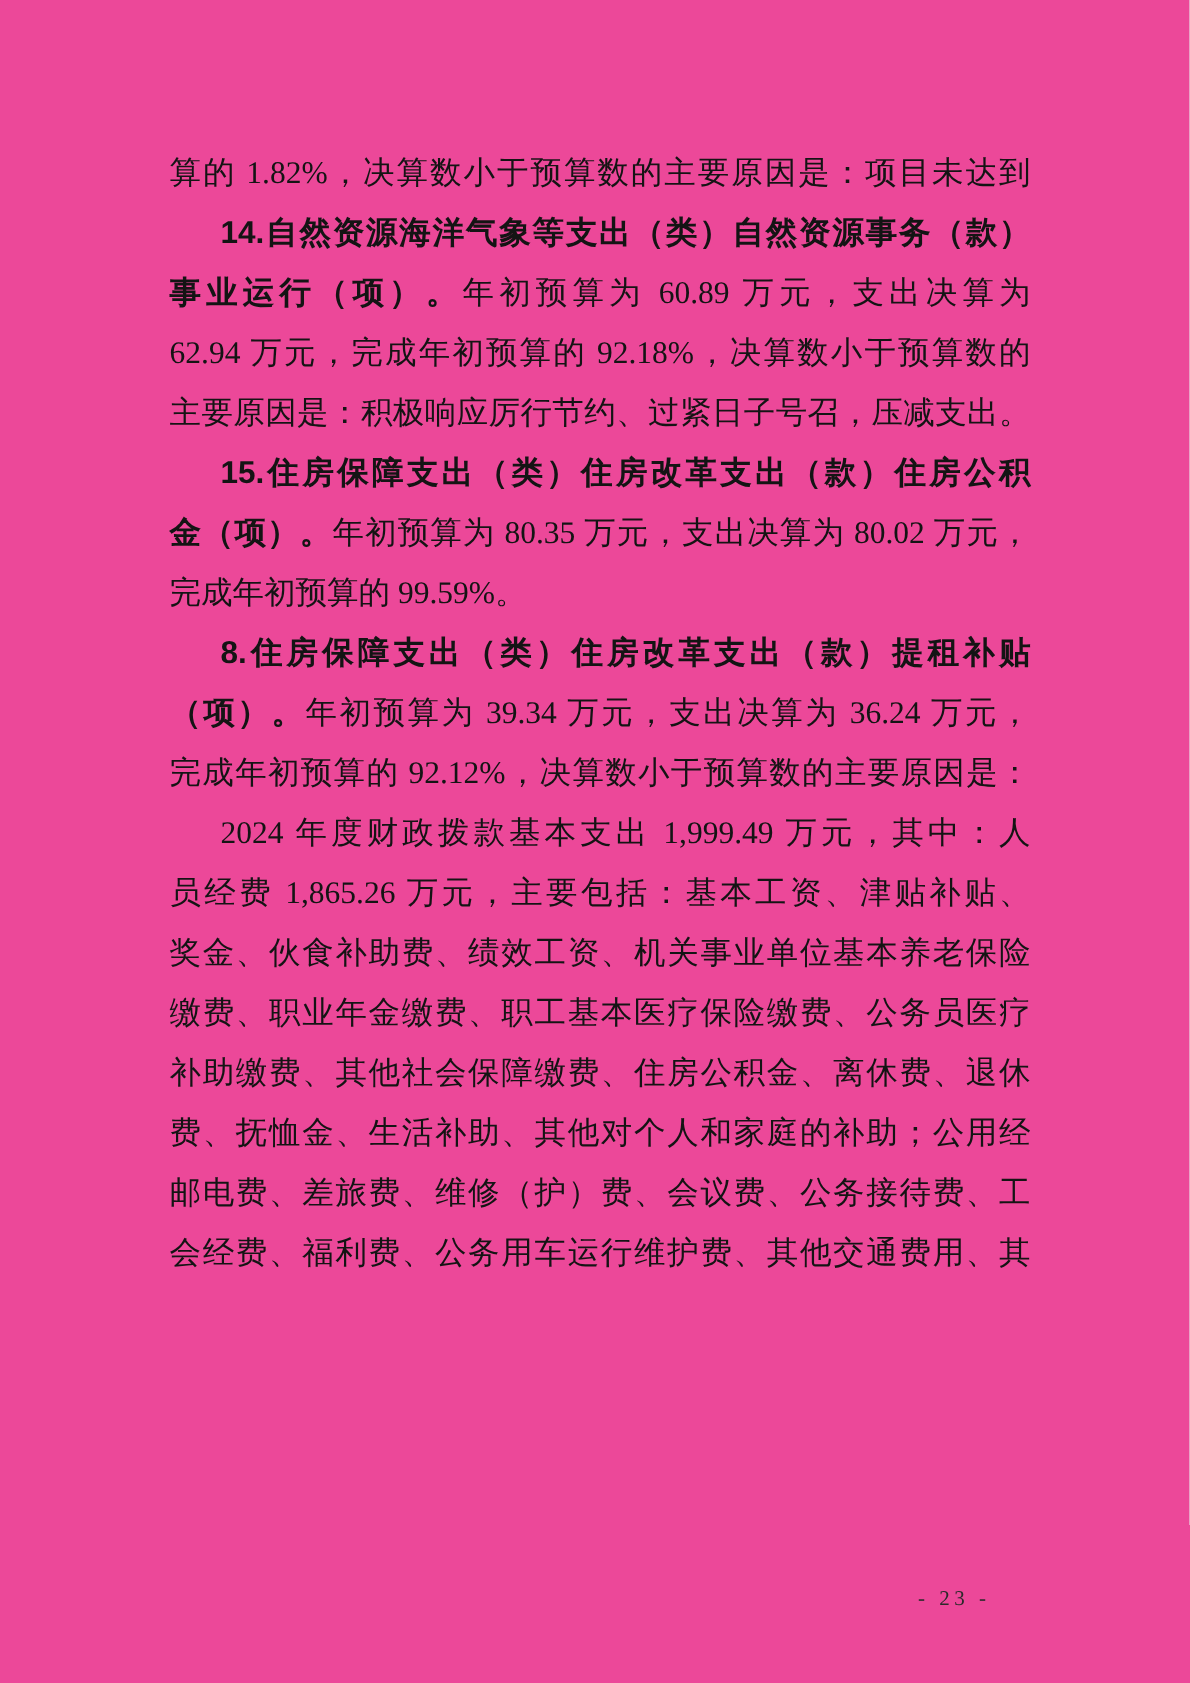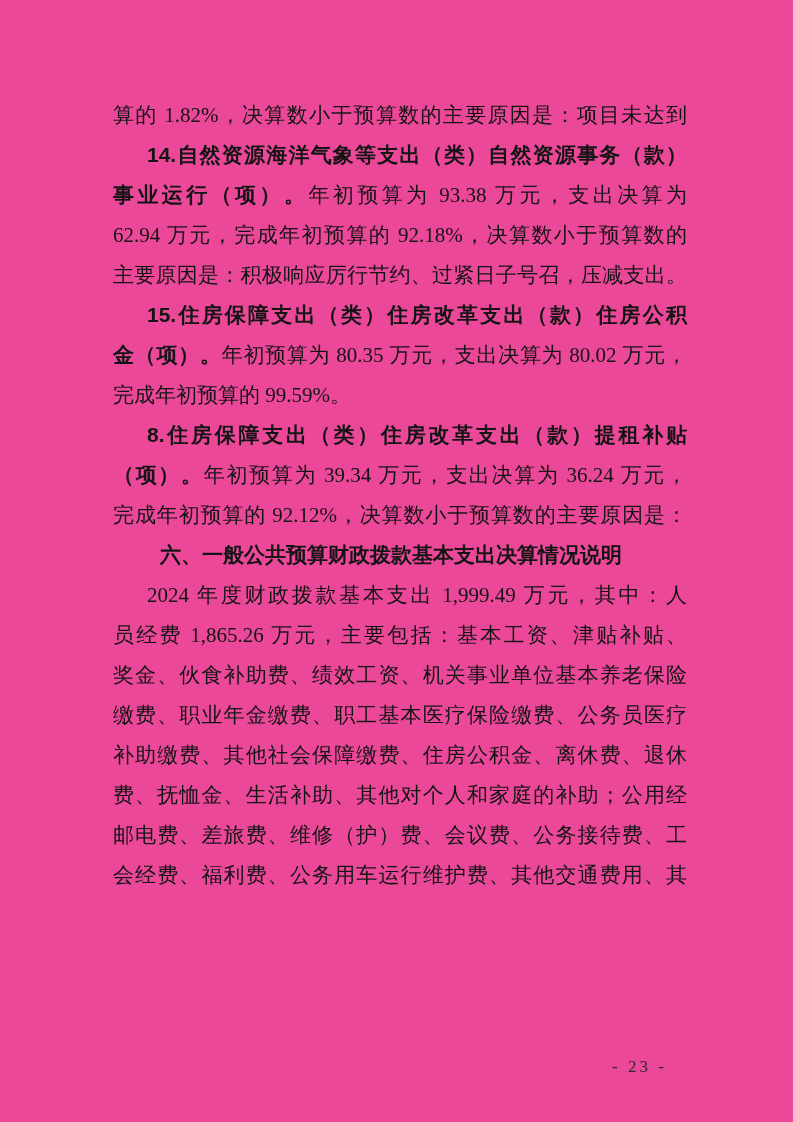"年初预算为 93.38 万元，支出决算为" span { text: 93.38 -> 60.89 }
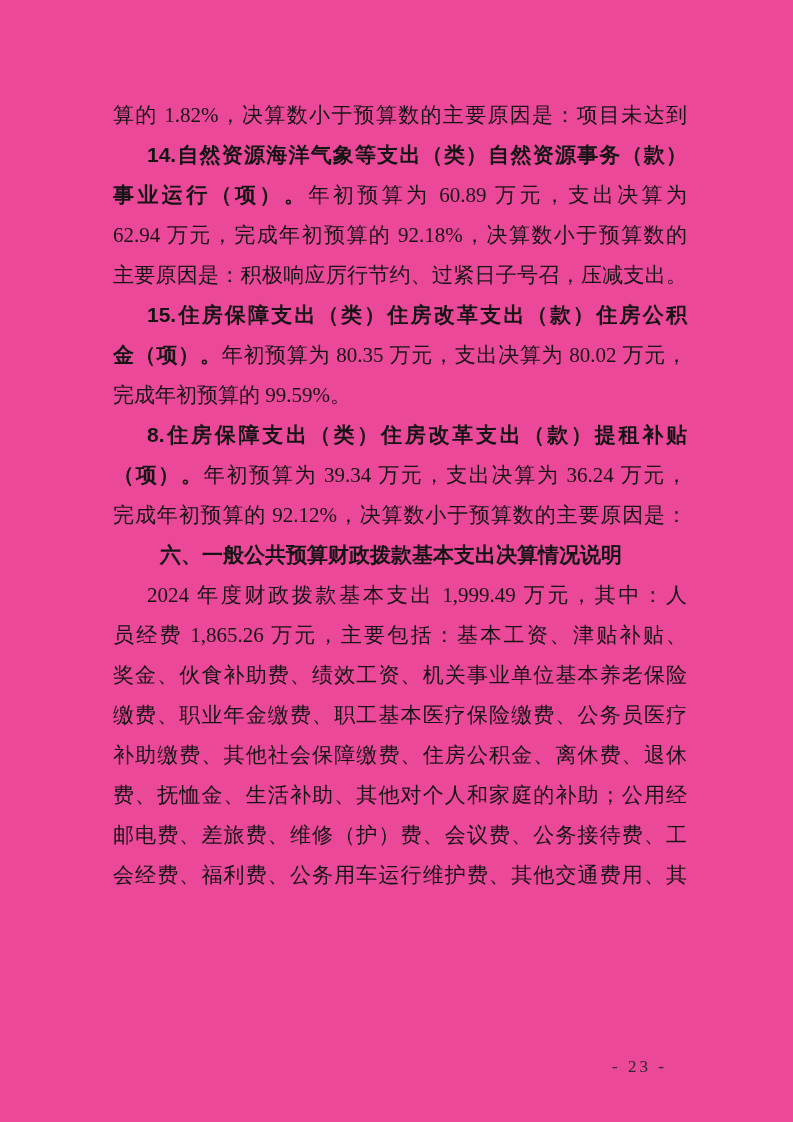"六、一般公共预算财政拨款基本支出决算情况说明" div.line { html: <div><span>六、一般公共预算财政拨款基本支出决算情况说明</span></div> -> none }
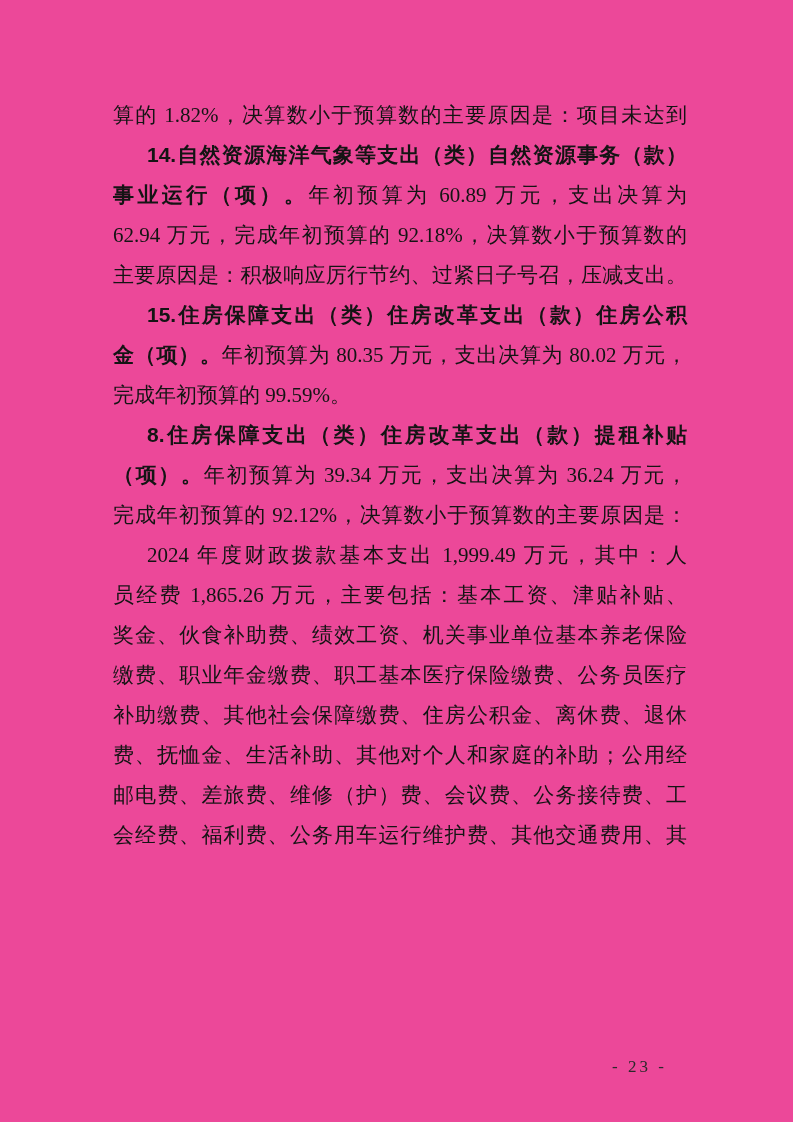"- 23 -" .page-number { font-size: 17px -> 14px }
